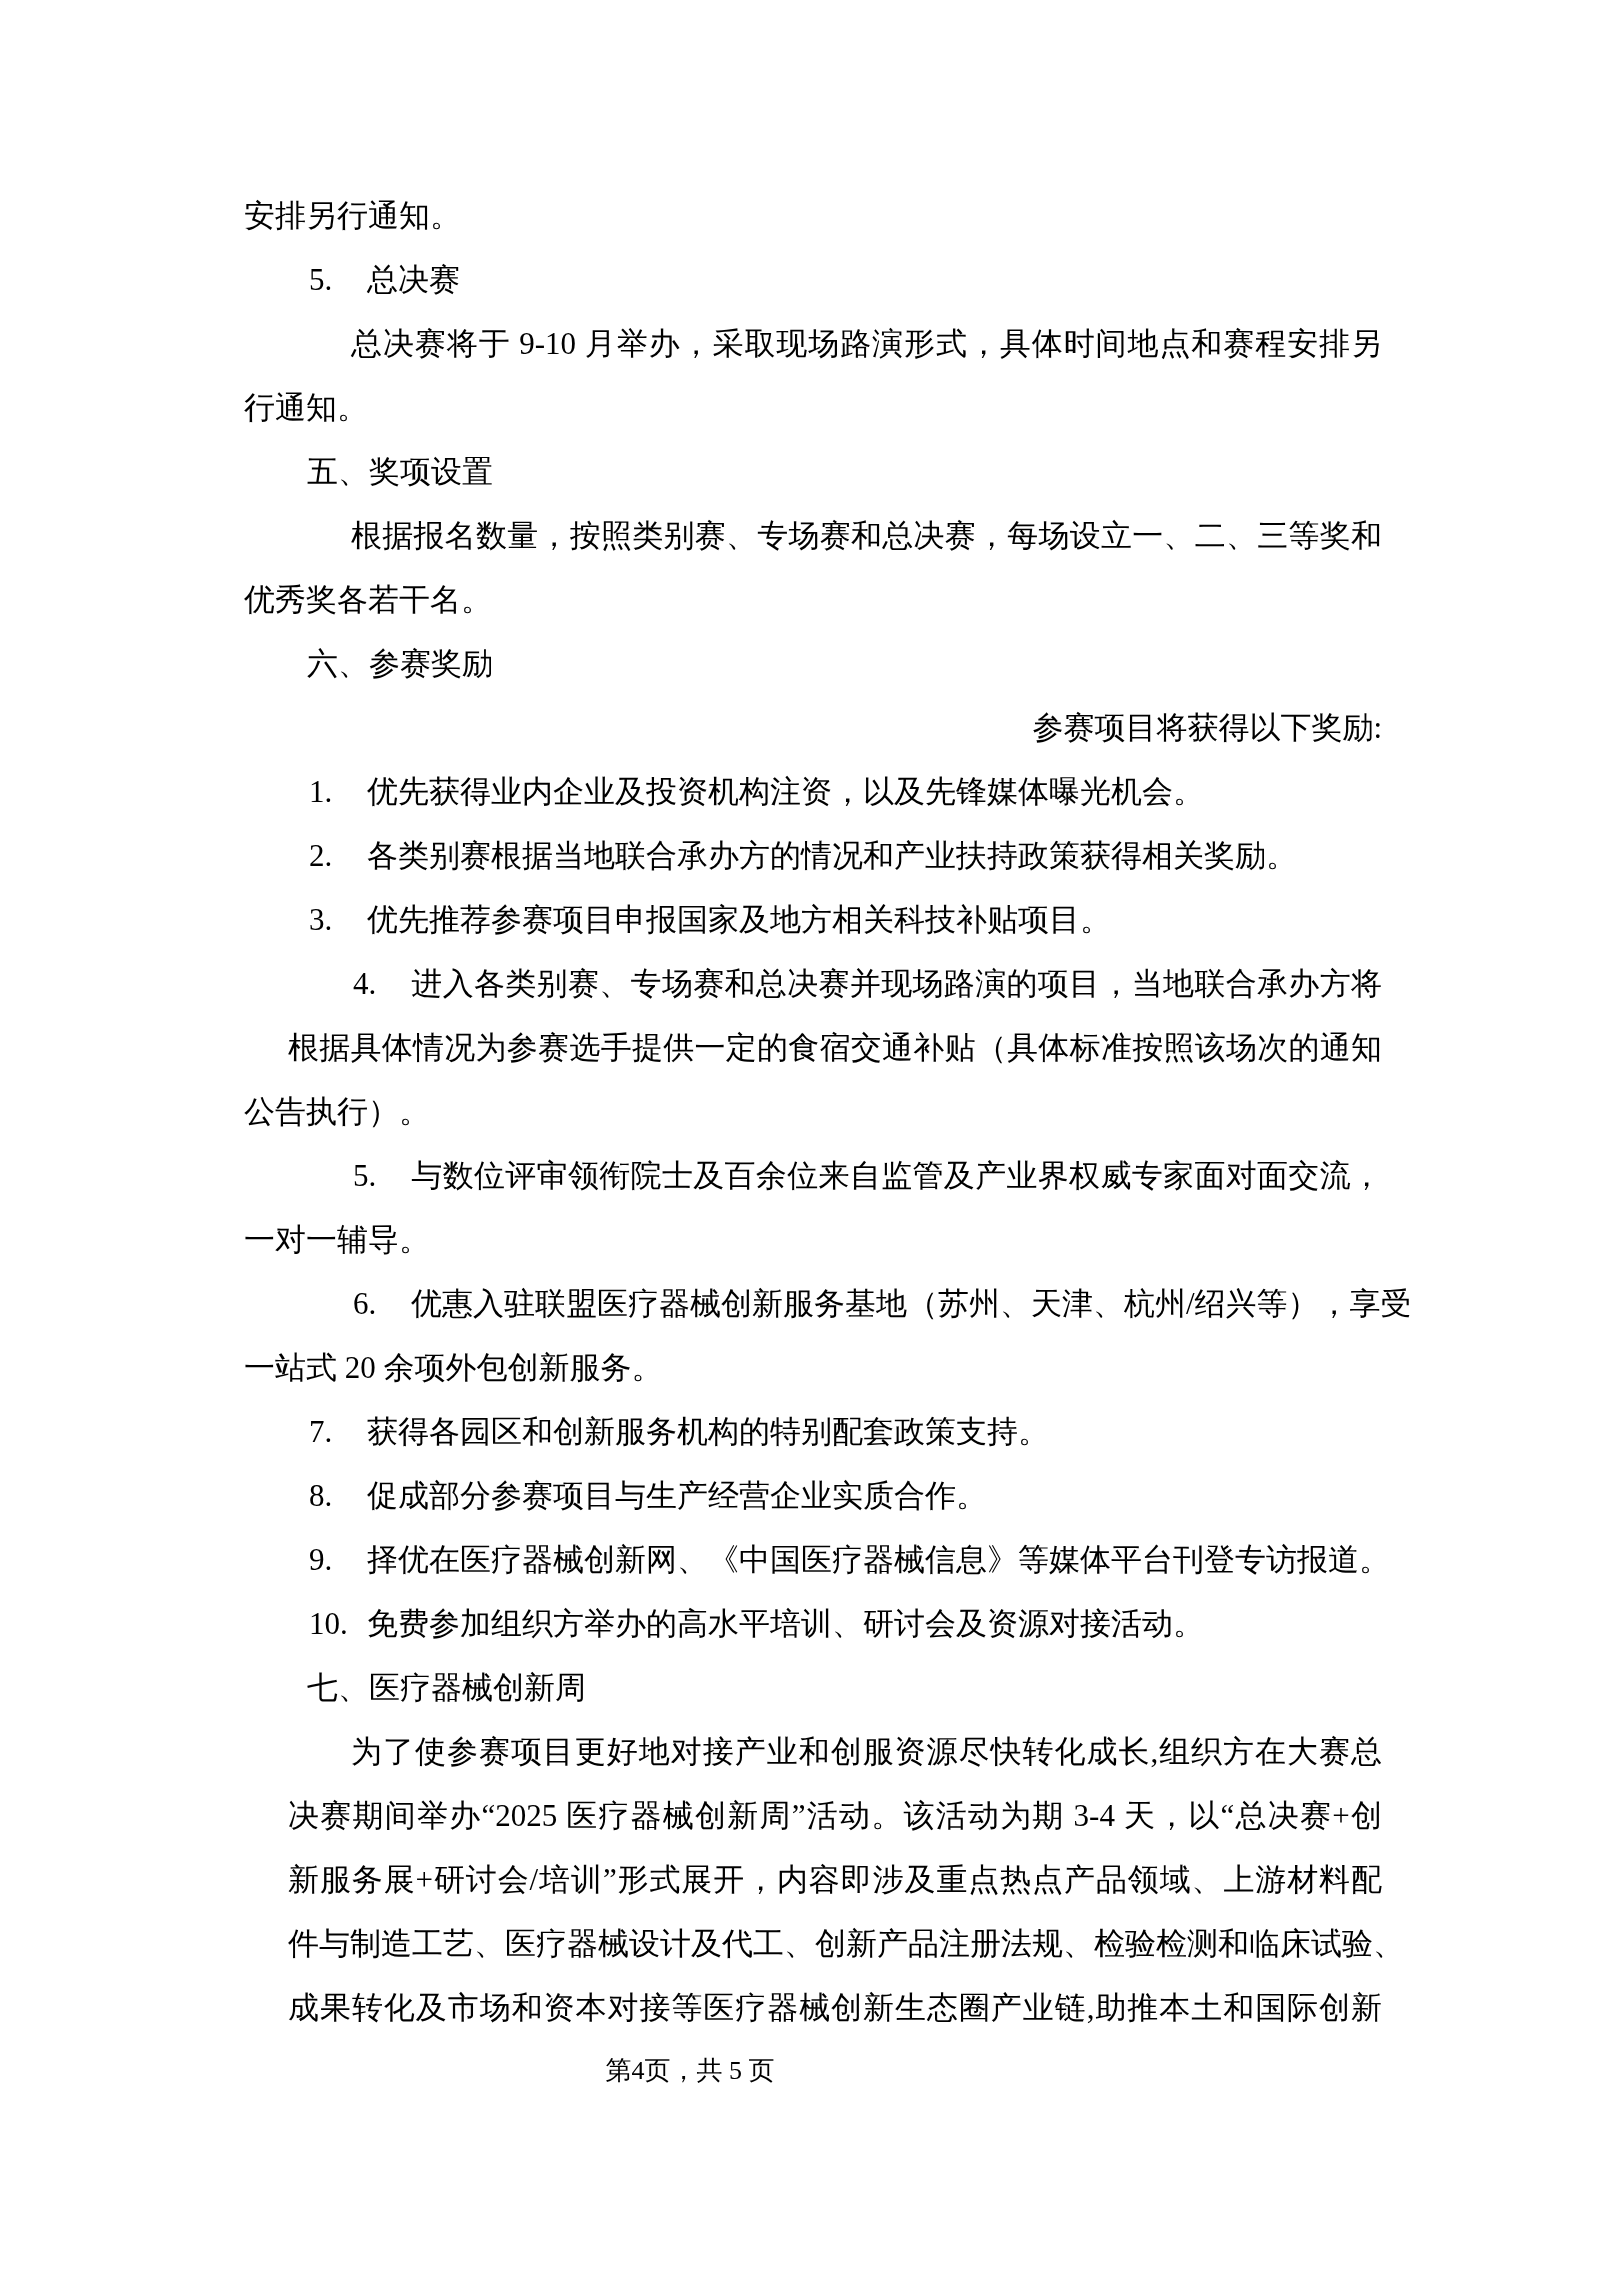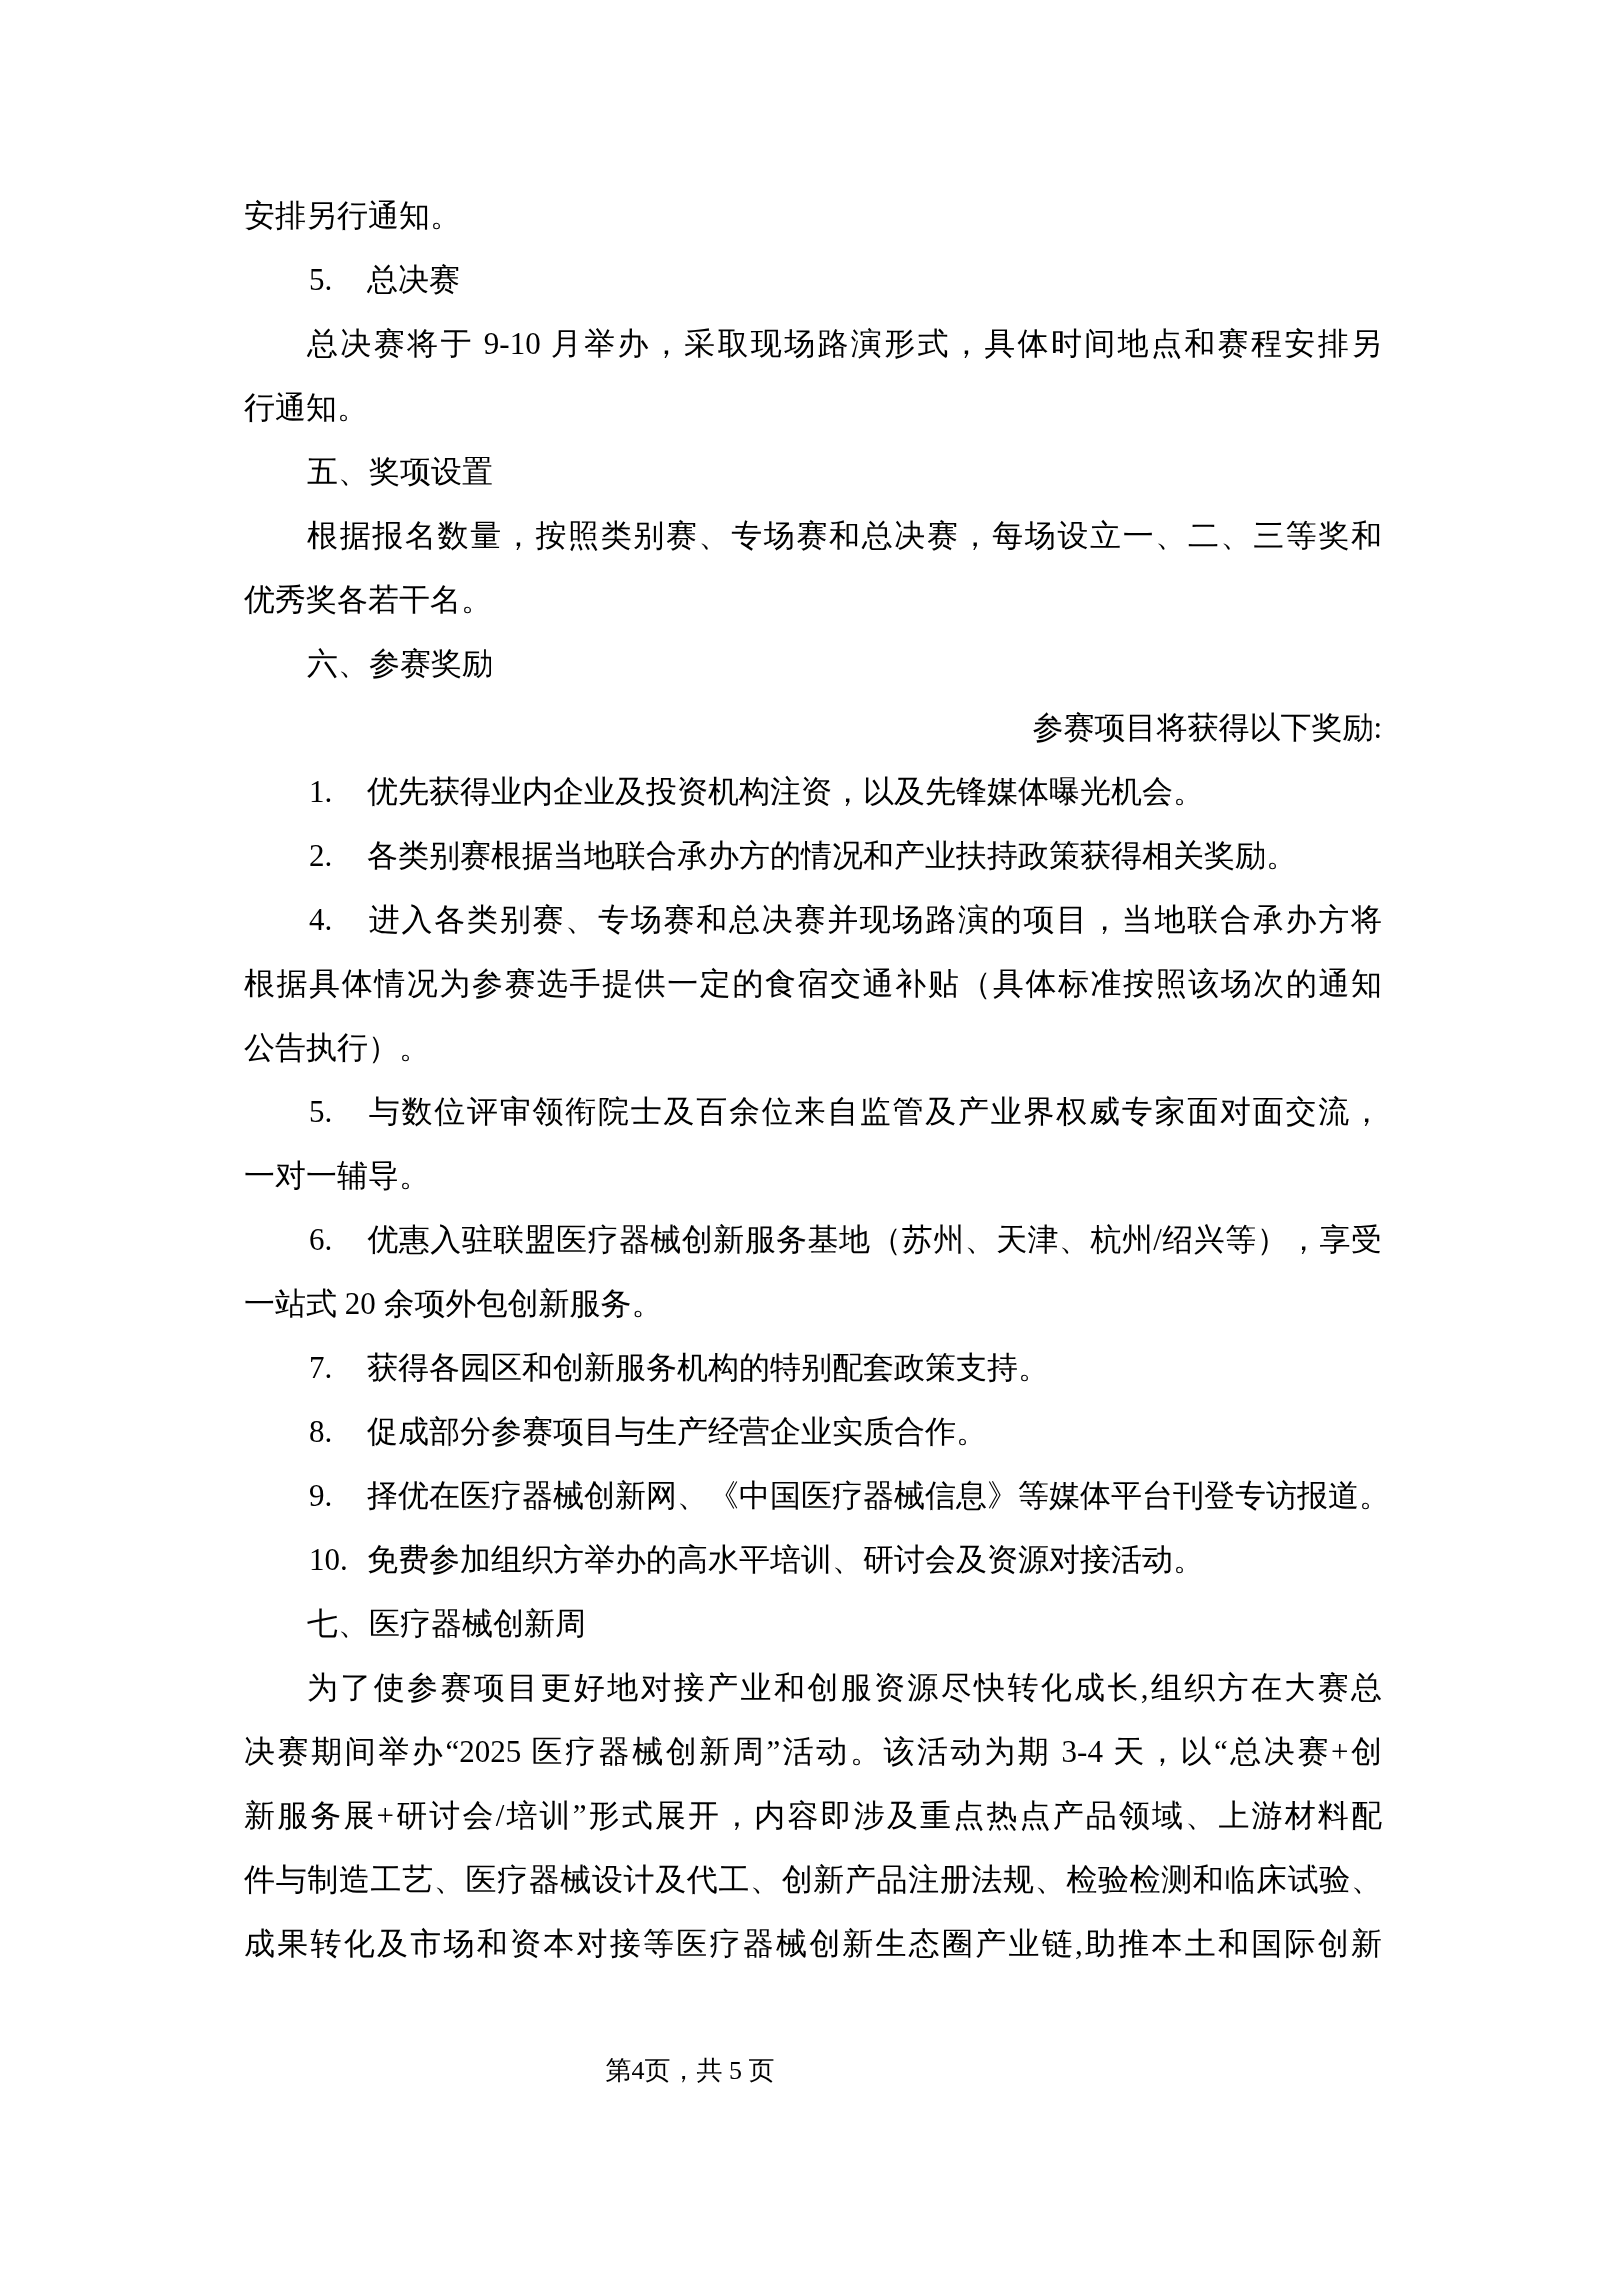"总决赛将于 9-10 月举办，采取现场路演形式，具体时间地点和赛程安排另" .fill { margin-left: none -> 44px }
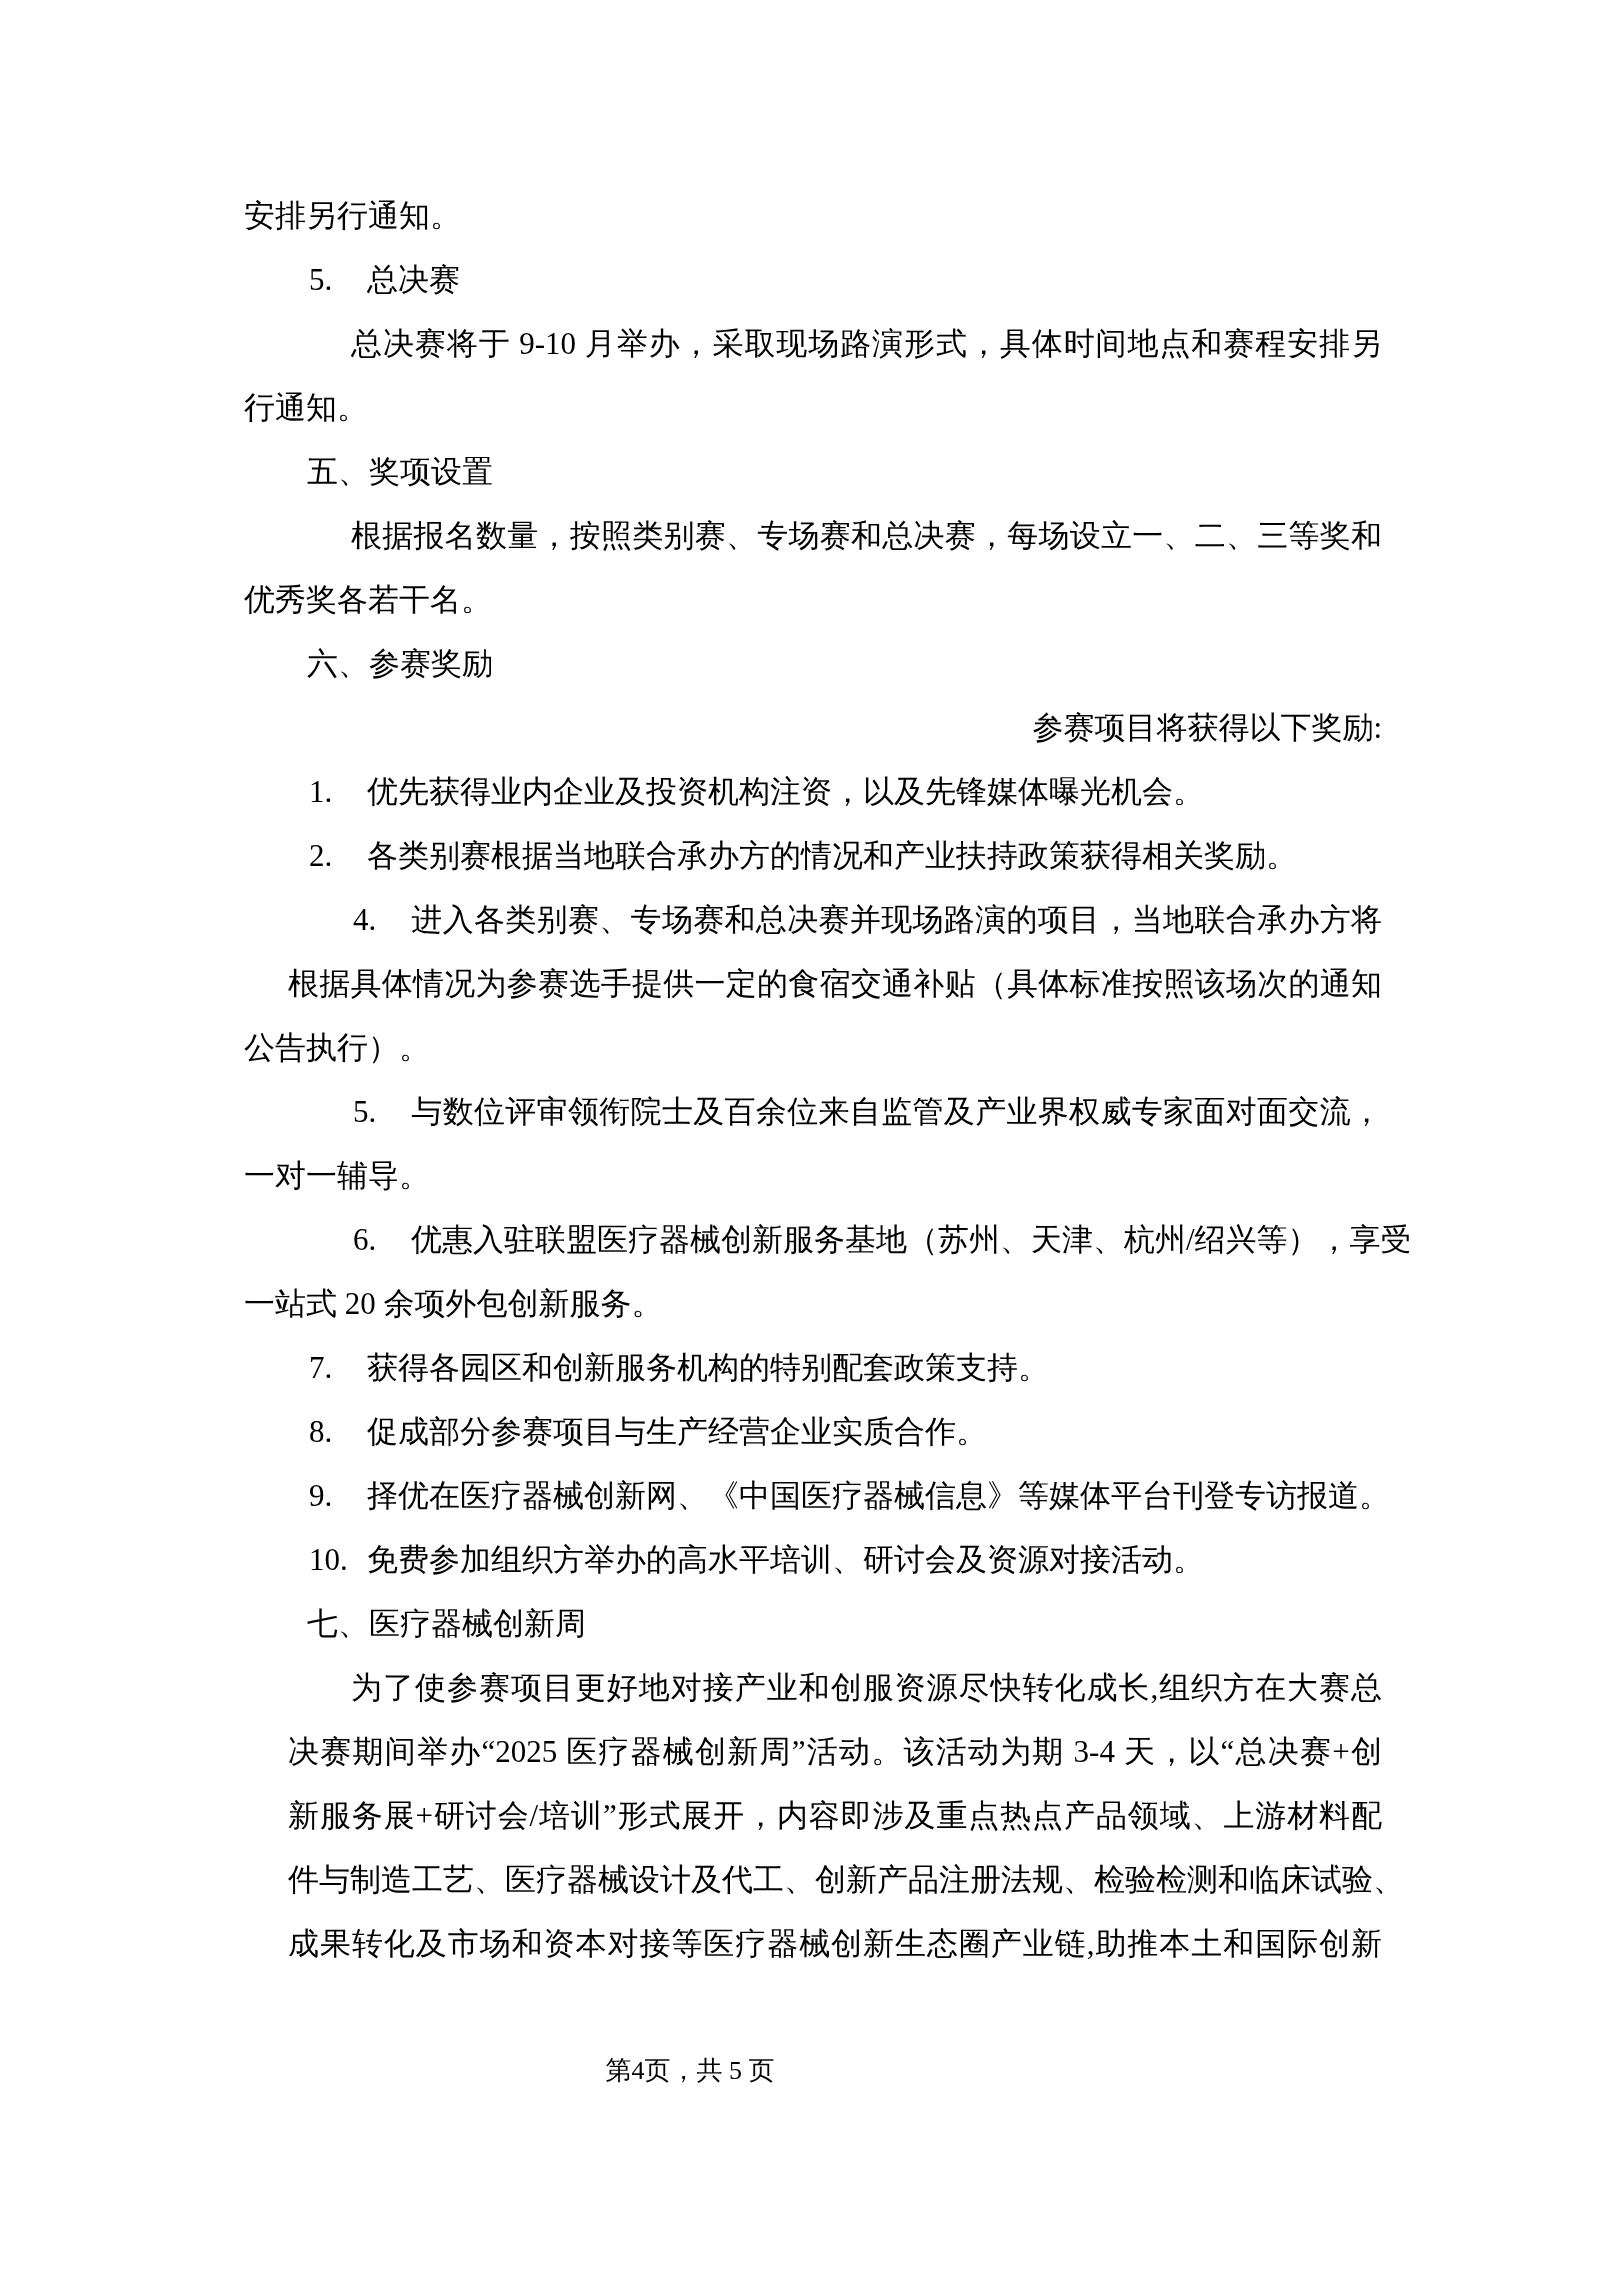"3. 优先推荐参赛项目申报国家及地方相关科技补贴项目。" div.ln { html: none -> <div><span>3.</span><span>优先推荐参赛项目申报国家及地方相关科技补贴项目。</span></div> }
